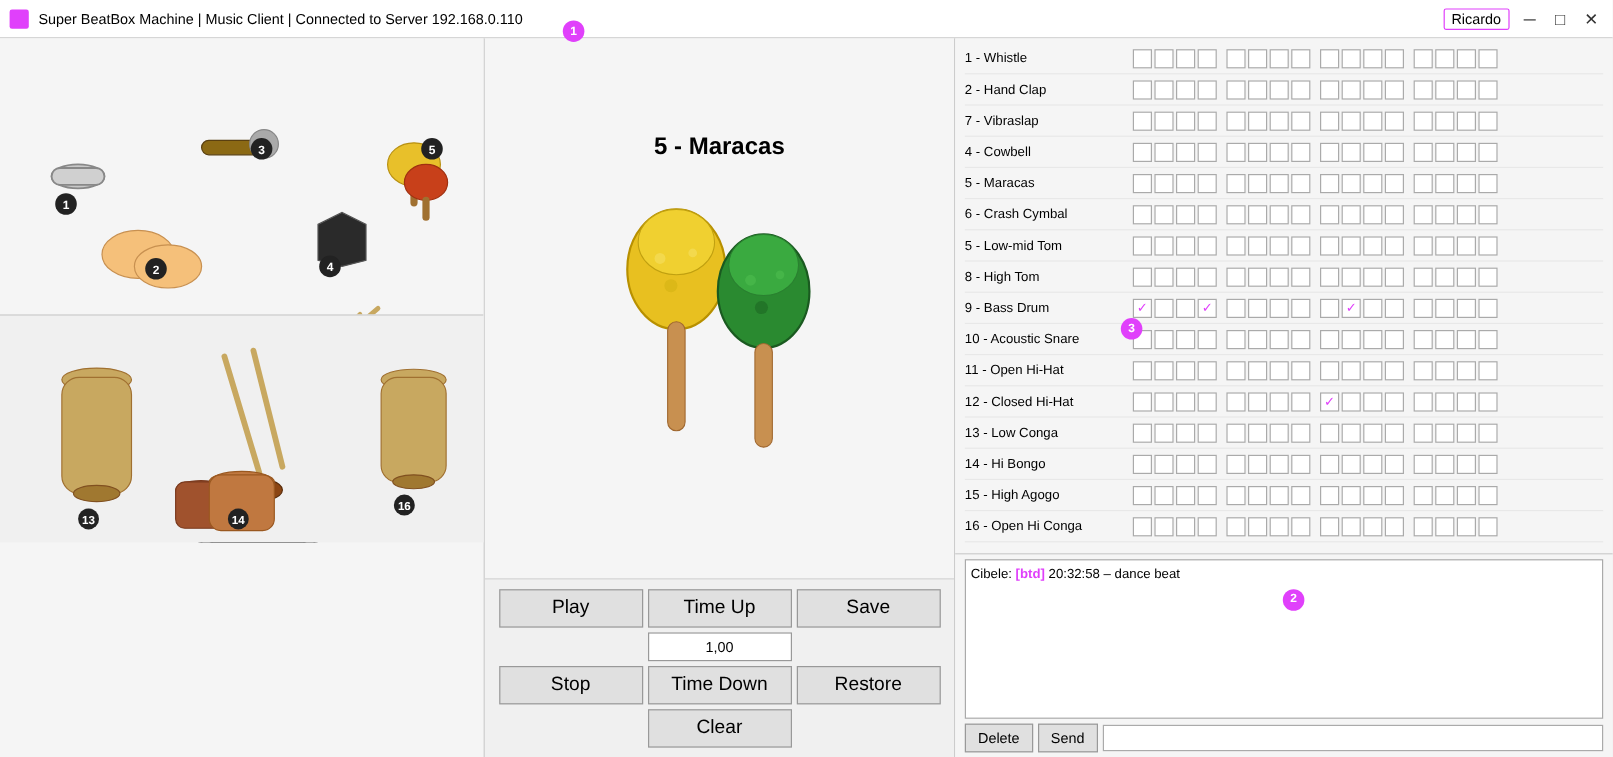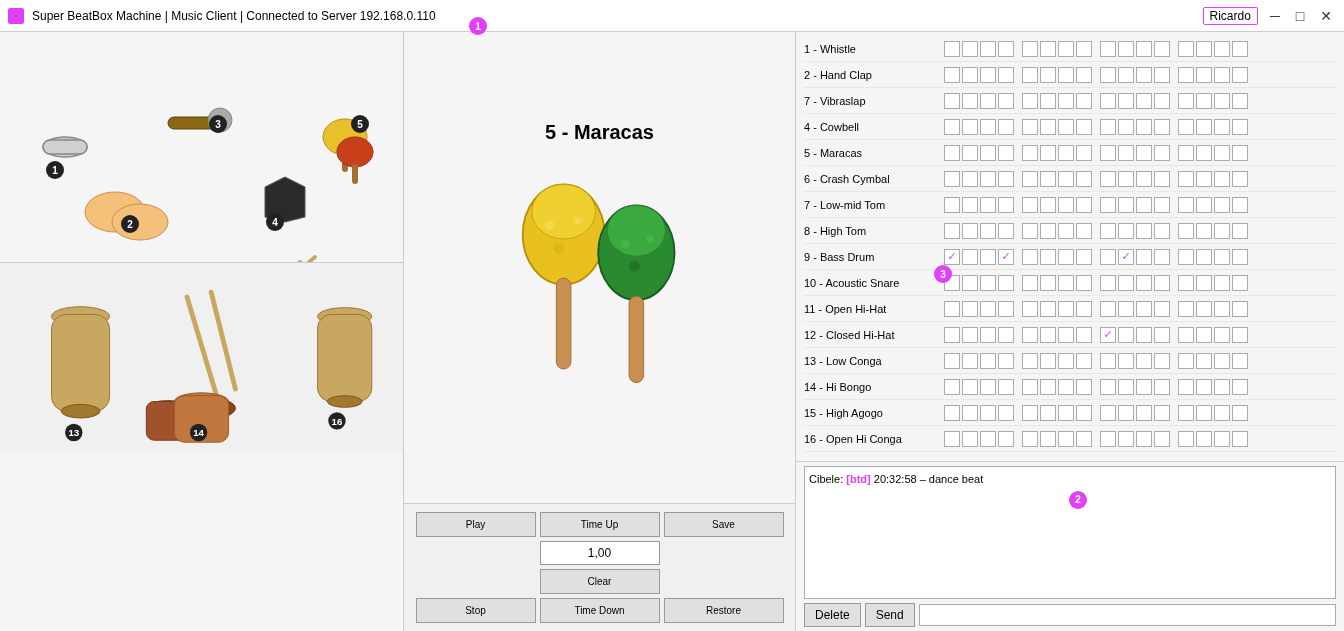"7 - Low-mid Tom" div.beat-label { text: 7 -> 5 }
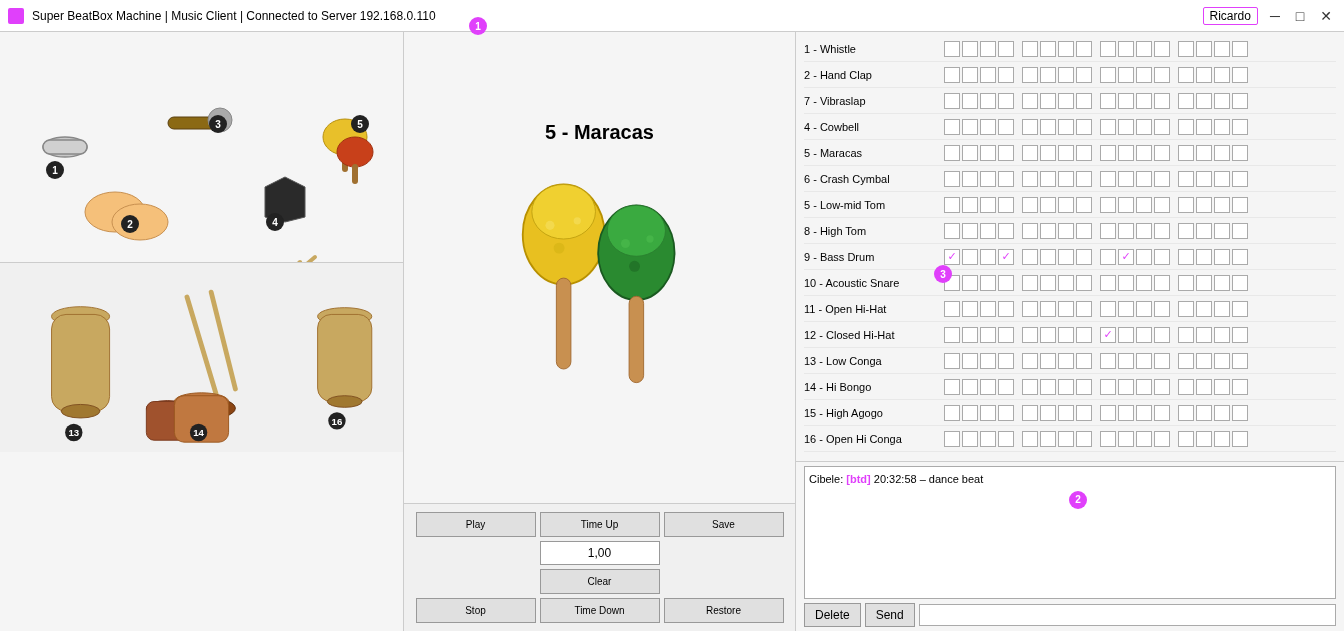"Play" .ctrl-btn { font-size: 10px -> 16px }
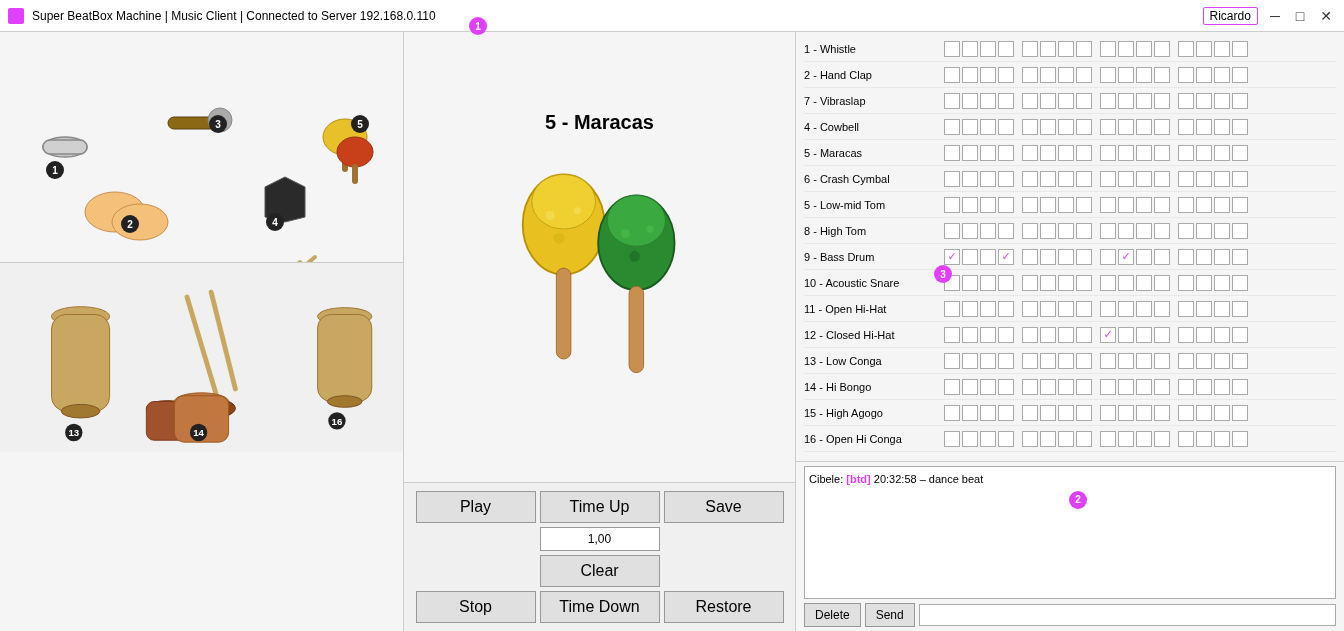"Clear" div.controls-row { order: before "Stop" -> after "Stop" }
